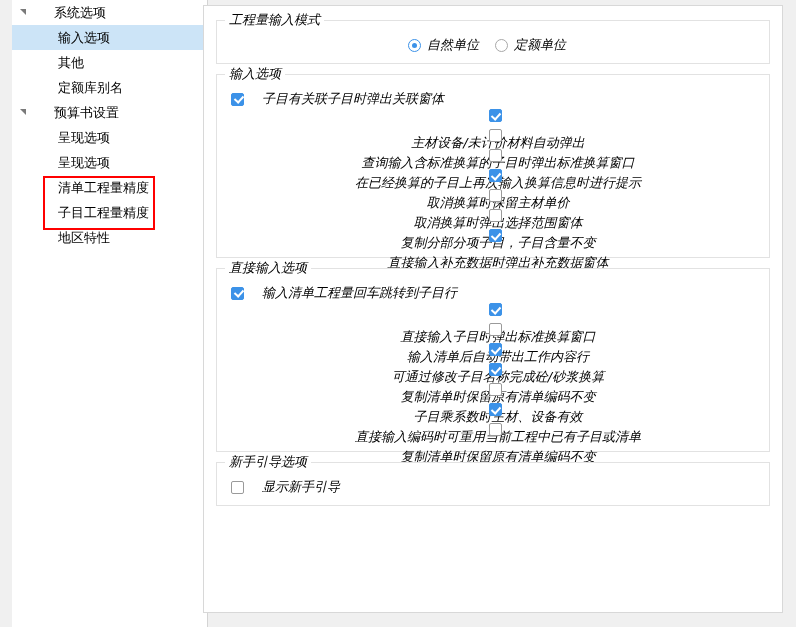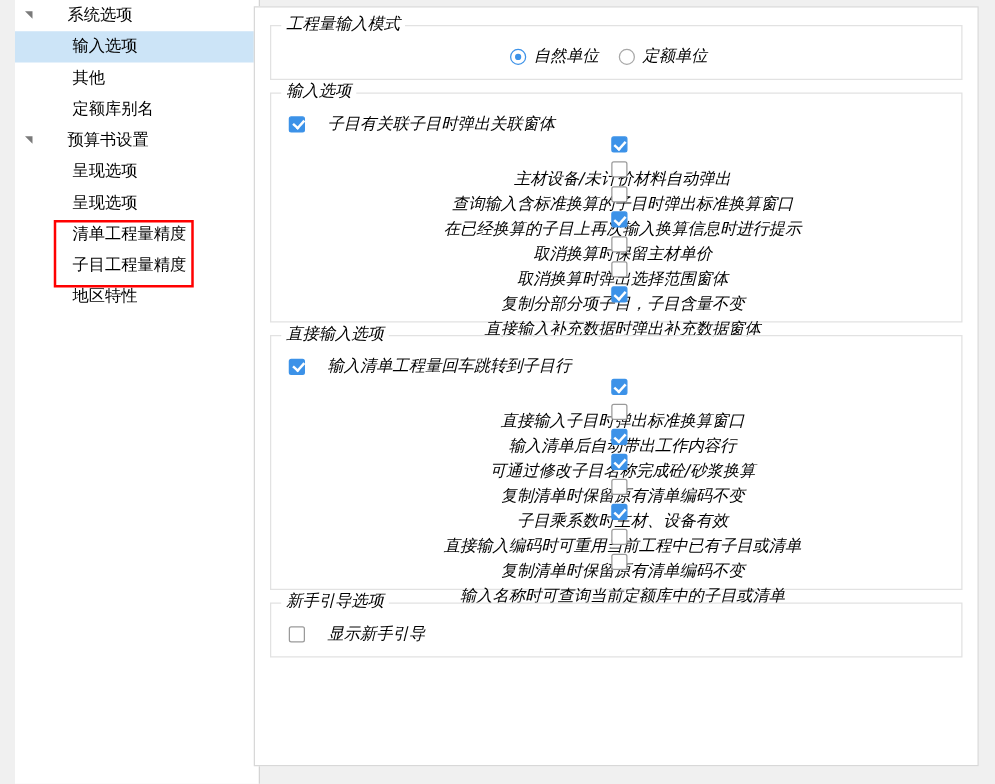"输入名称时可查询当前定额库中的子目或清单" div.opt-row { html: <div> <span></span> <span>输入名称时可查询当前定额库中的子目或清单</span> </div> -> none }
